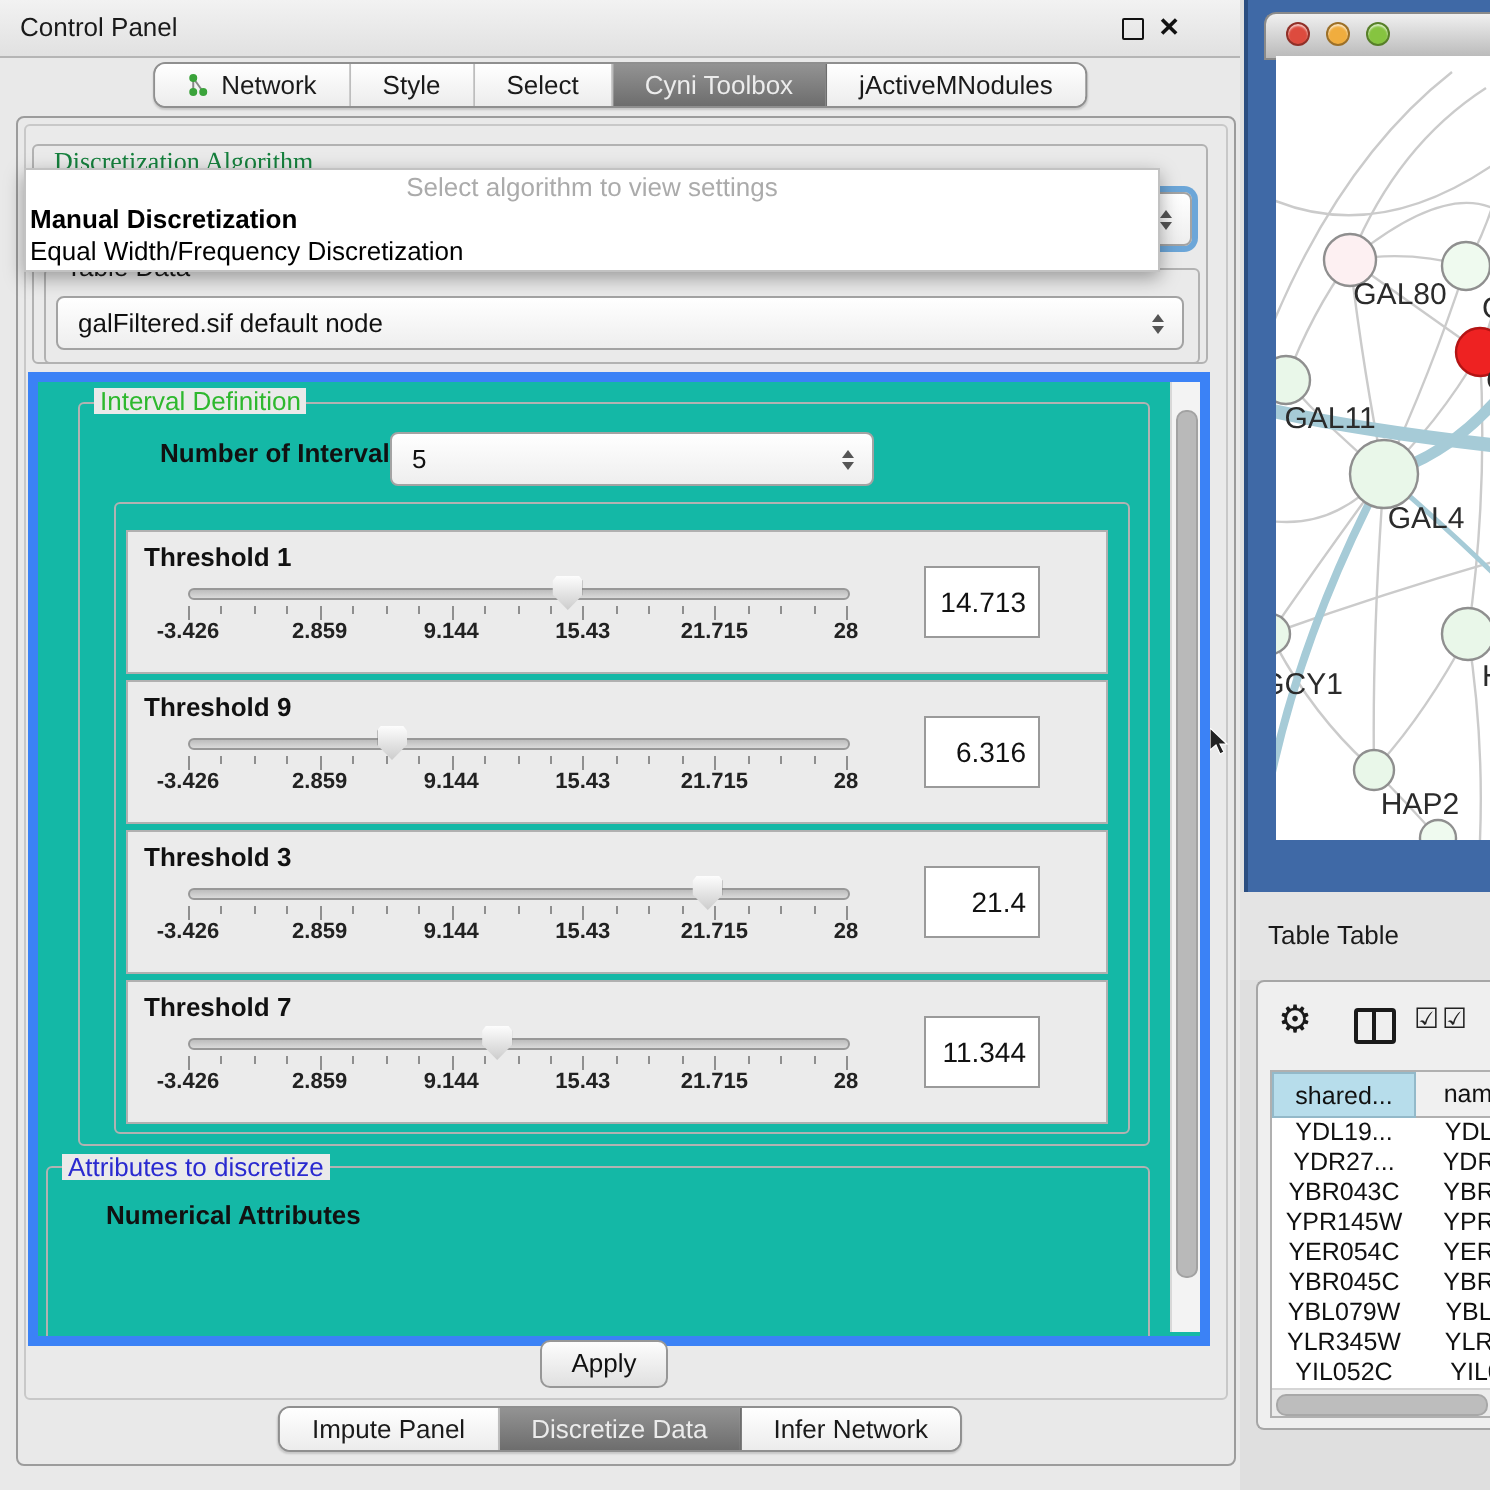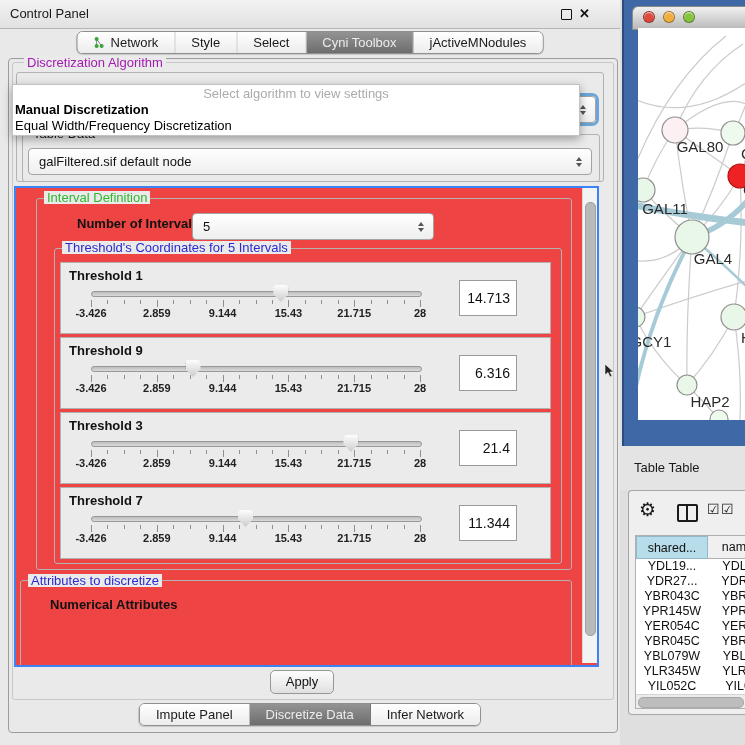"Discretization Algorithm" #algo-title { color: #a21caf -> #15803d; font-family: none -> Liberation Serif, serif; top: 56px -> 74px }
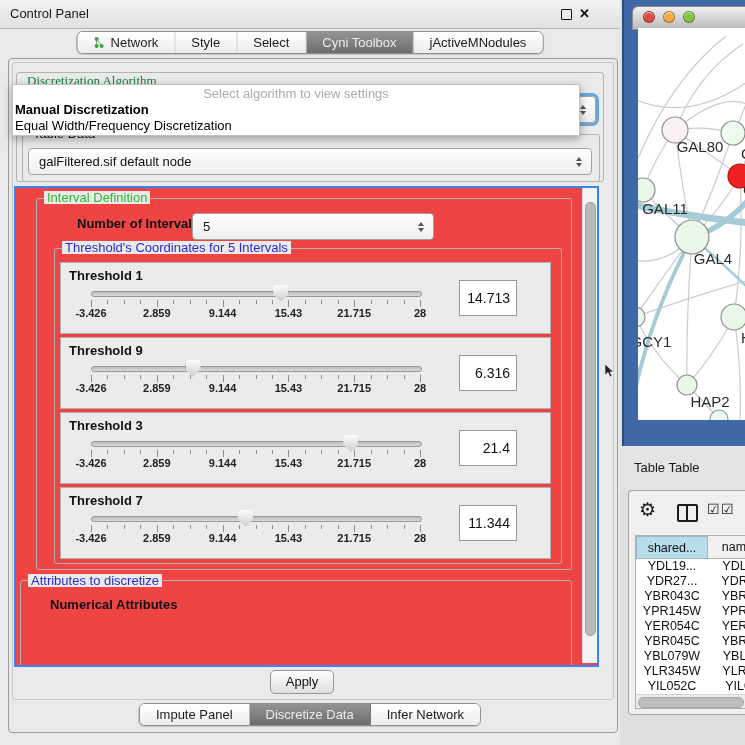"Interval Definition" #scrollpane { background: #ef4444 -> #14b8a6; border: 2px solid #3b82f6 -> 5px solid #3b82f6 }
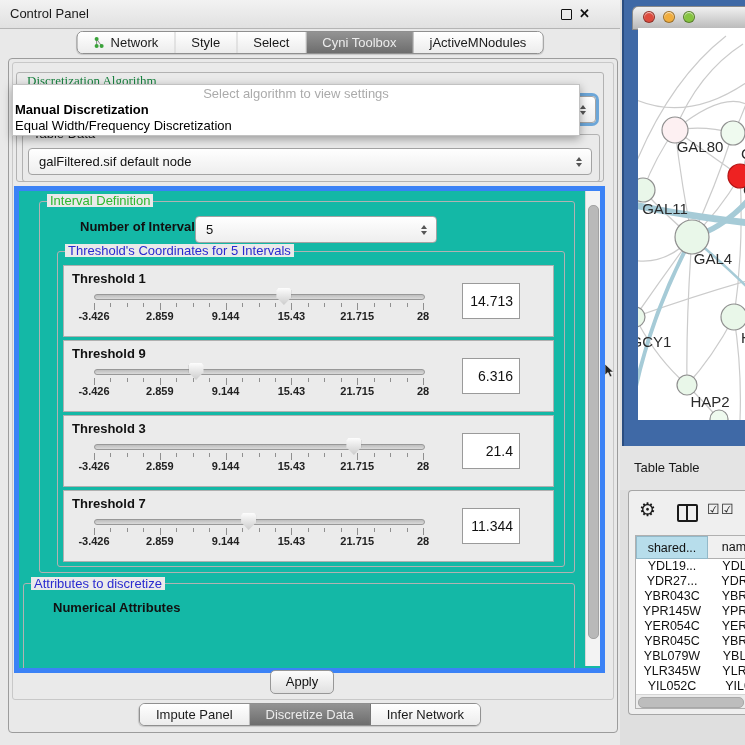"Threshold's Coordinates for 5 Intervals" span.grouptitle { html: <span>Threshold's Coordinates for 5 Intervals</span> -> none }
